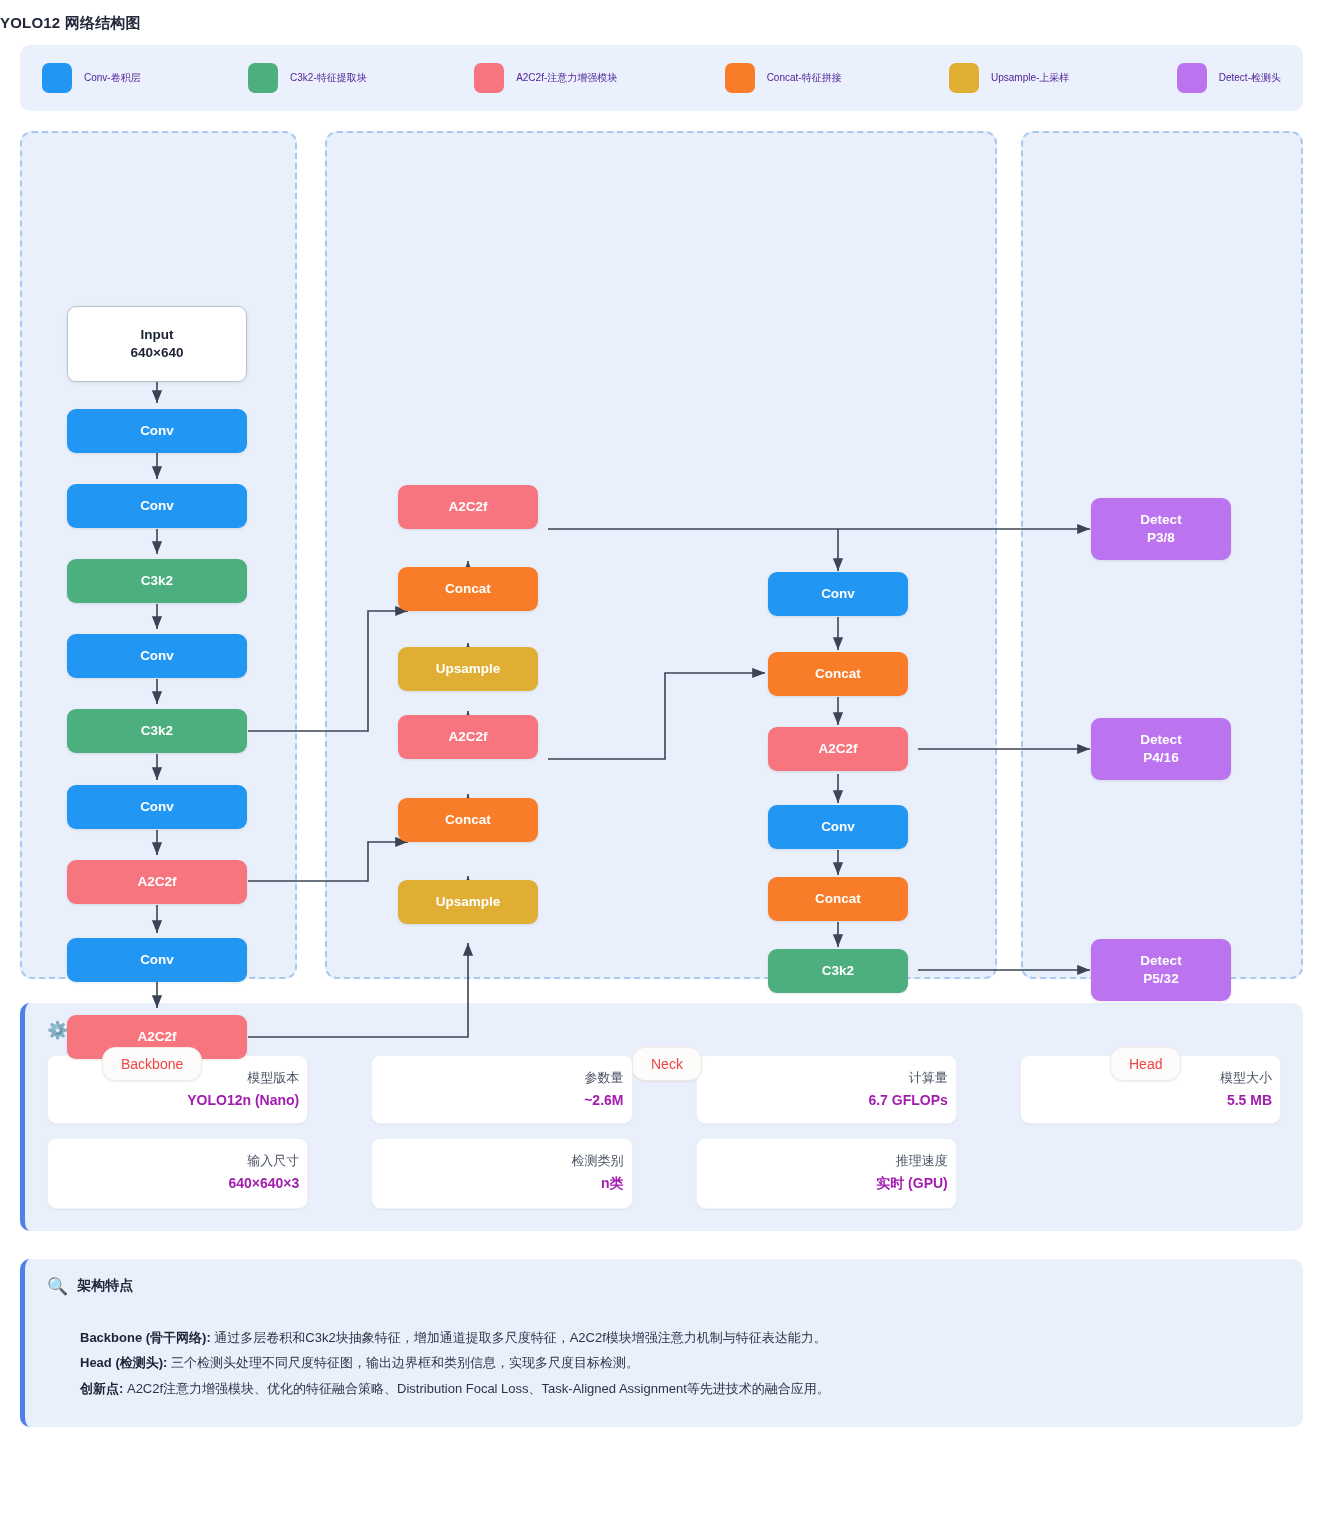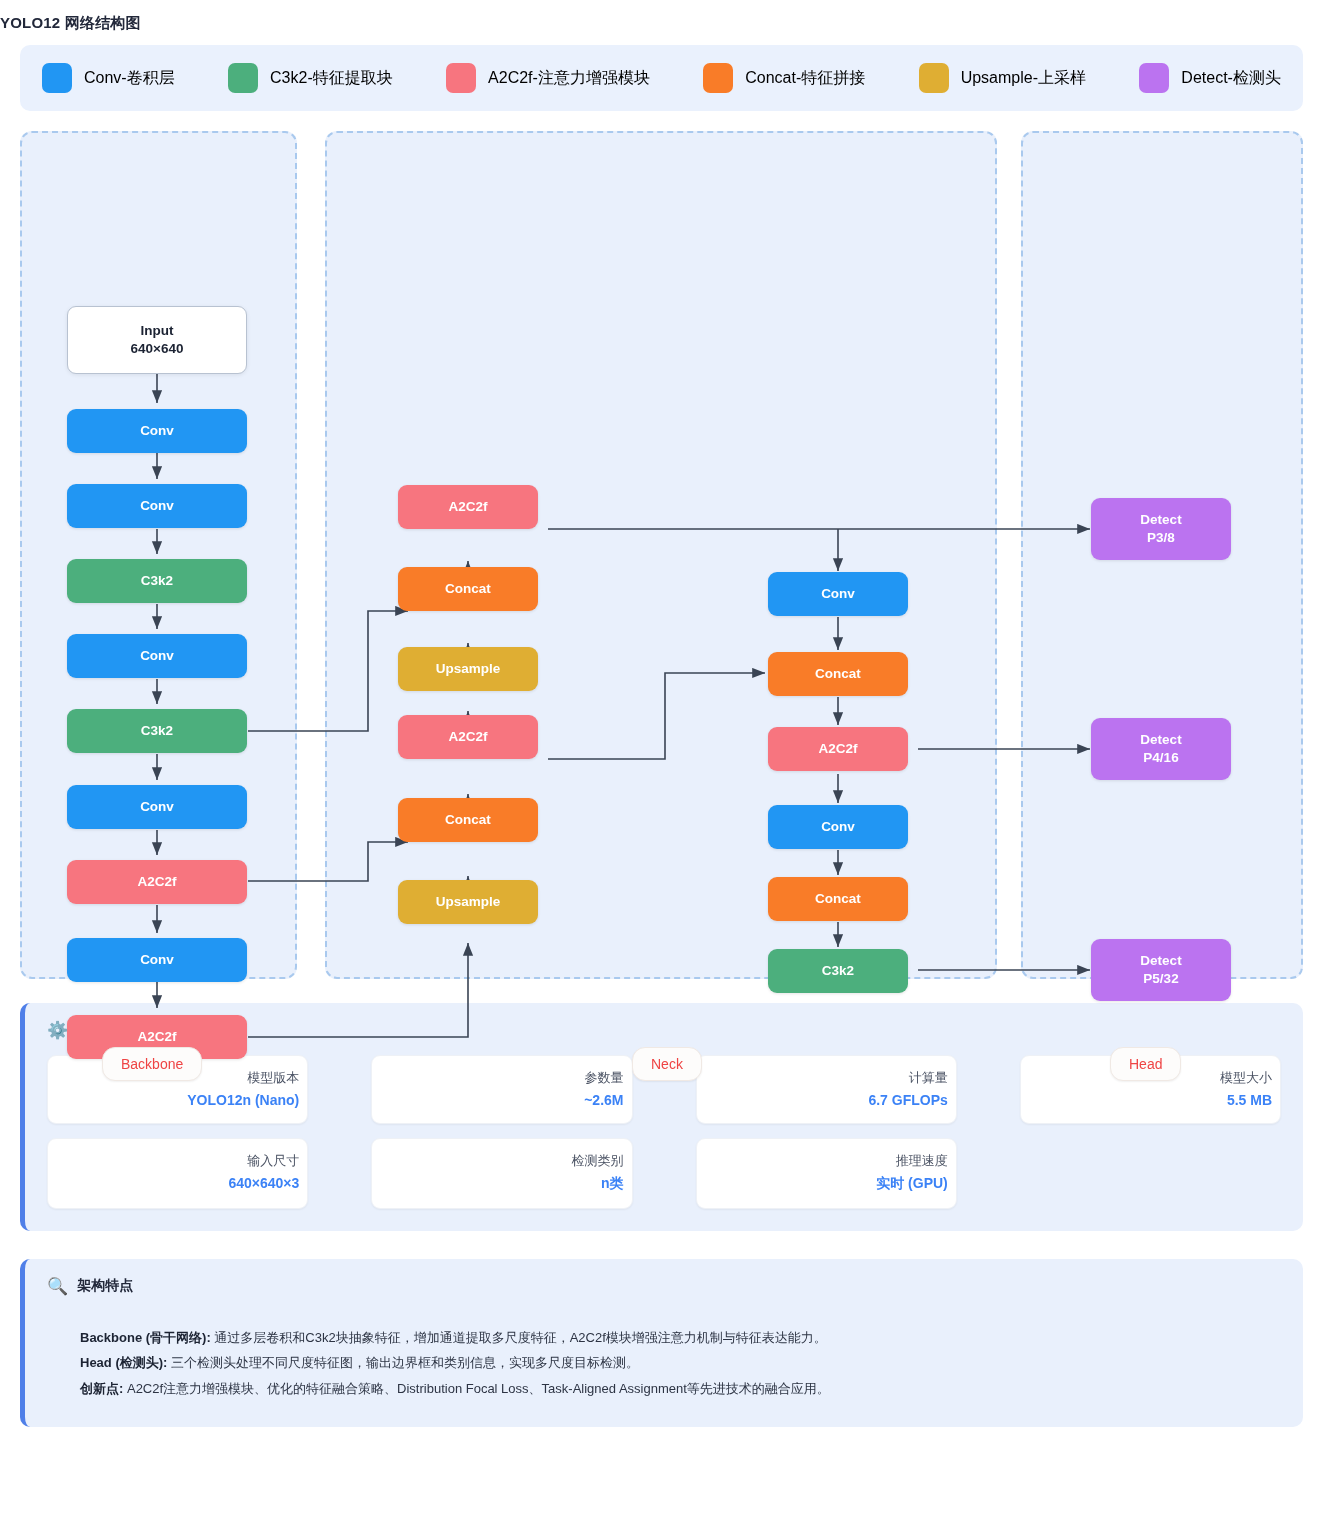"Conv-卷积层" .legend-label { color: #000000 -> #4c1d95; font-size: 16px -> 10px }
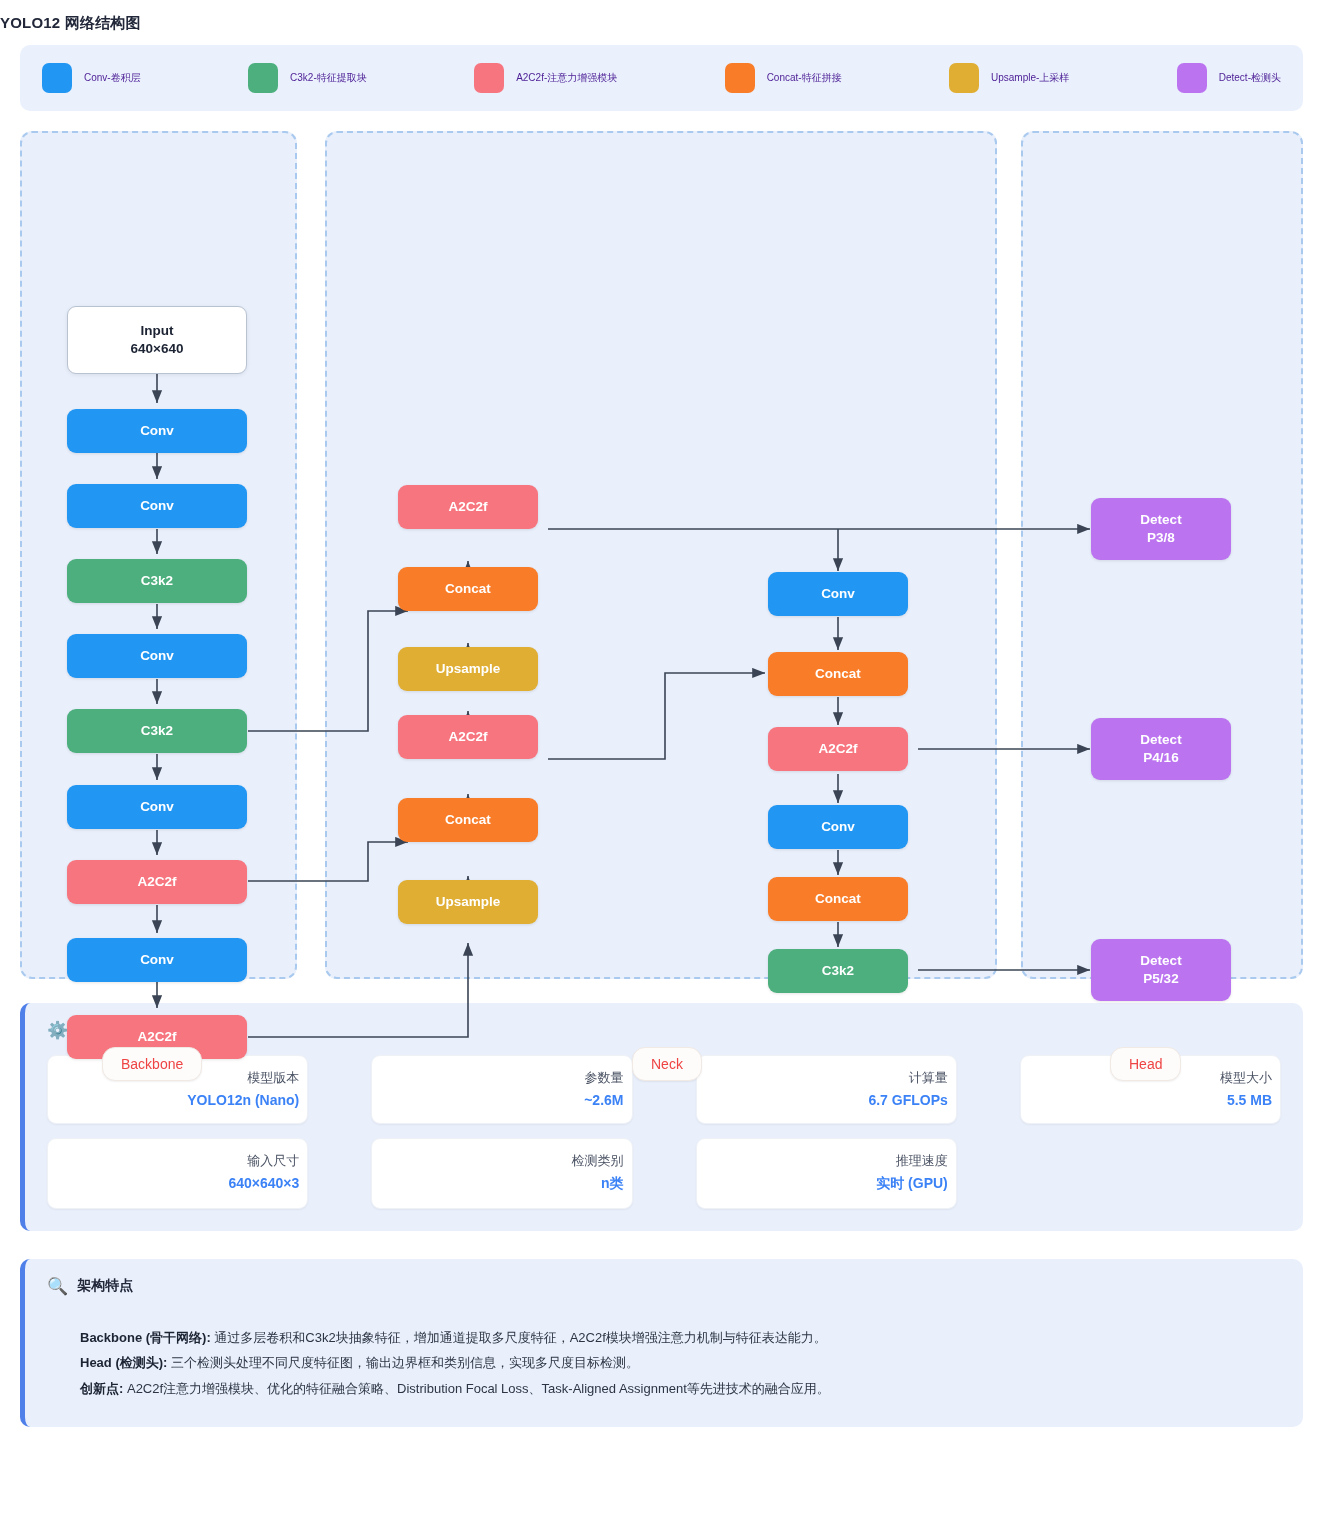"Input" div.node { height: 68px -> 76px }
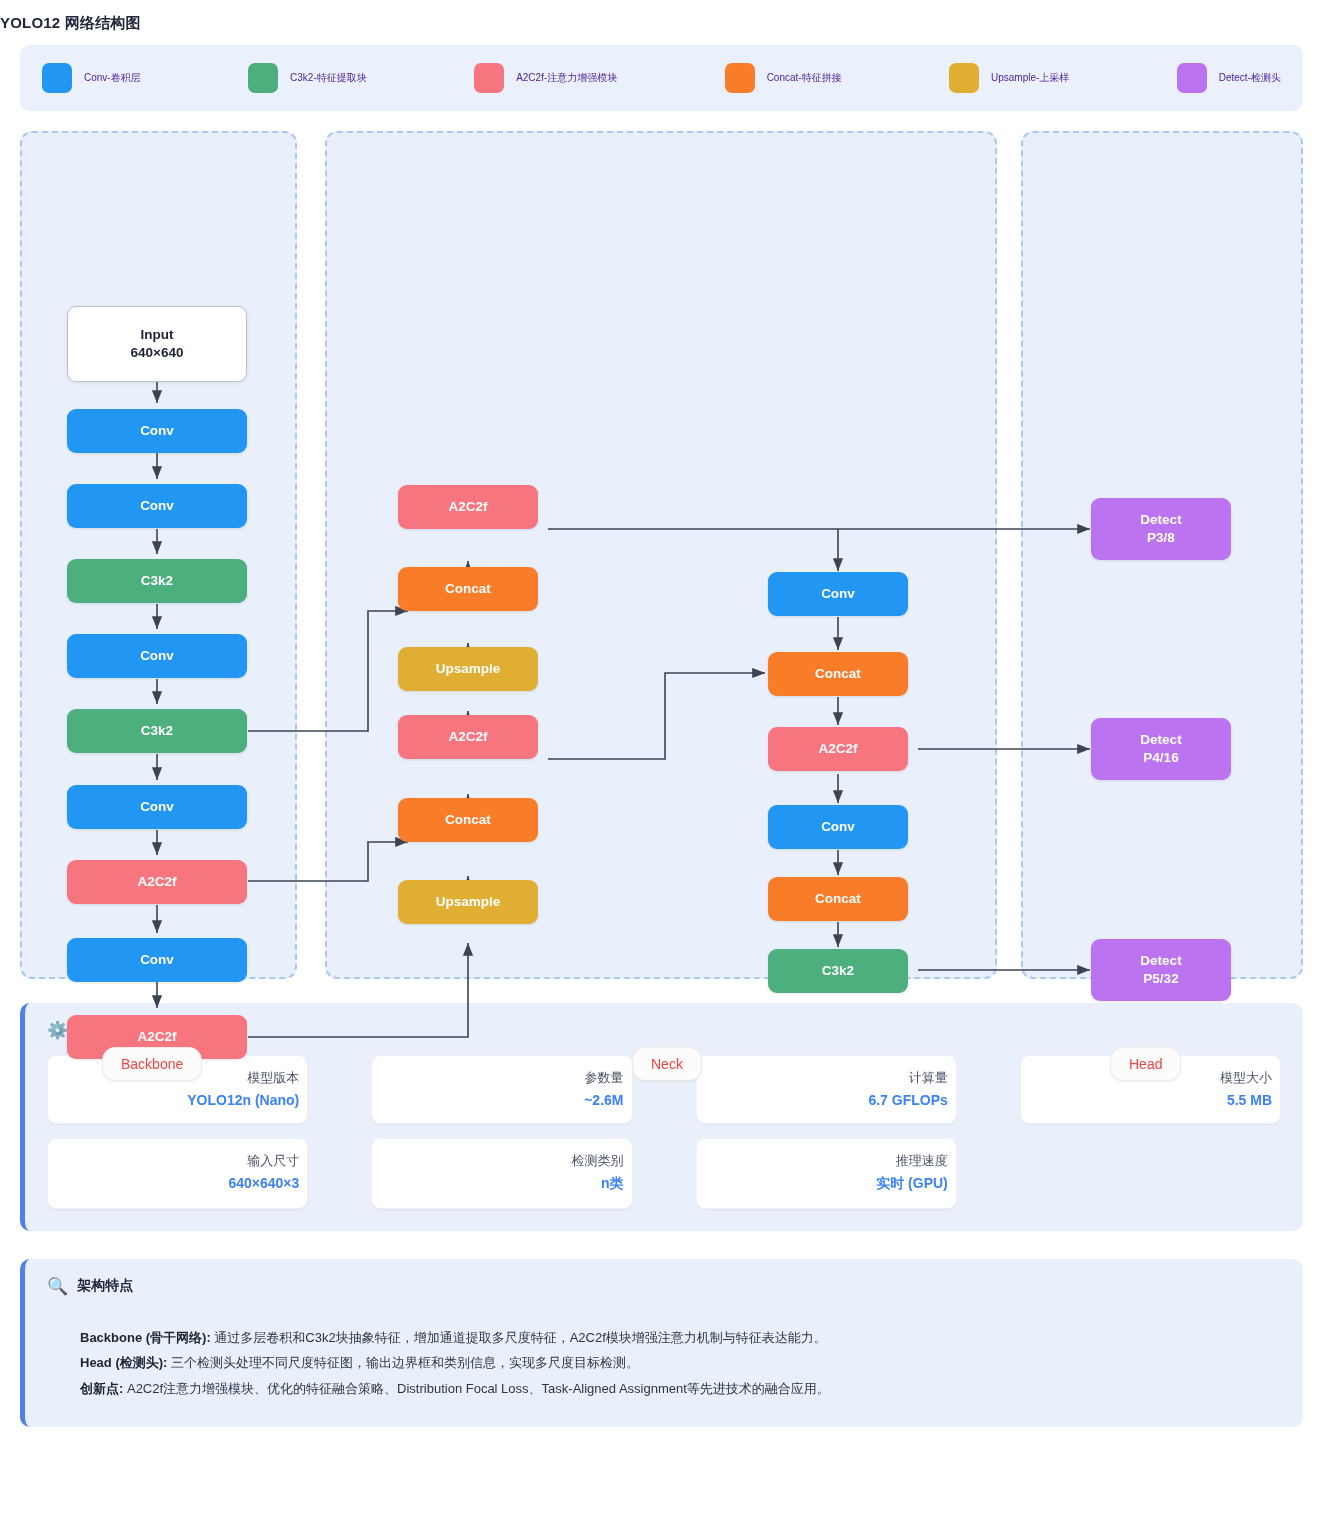"YOLO12n (Nano)" .param-value { color: #3b82f6 -> #a21caf }
